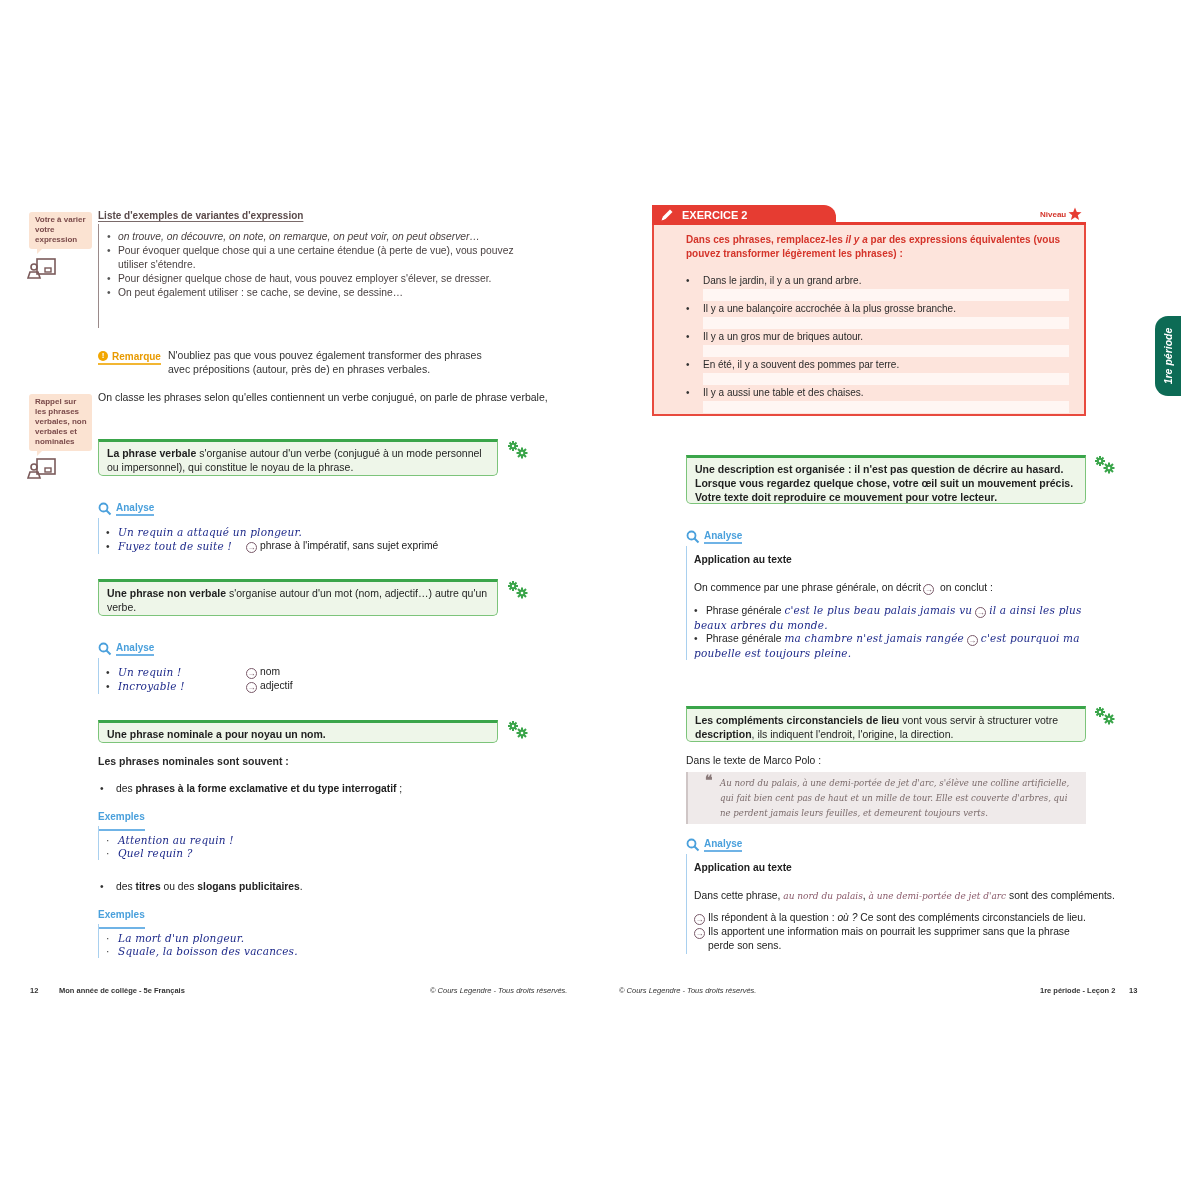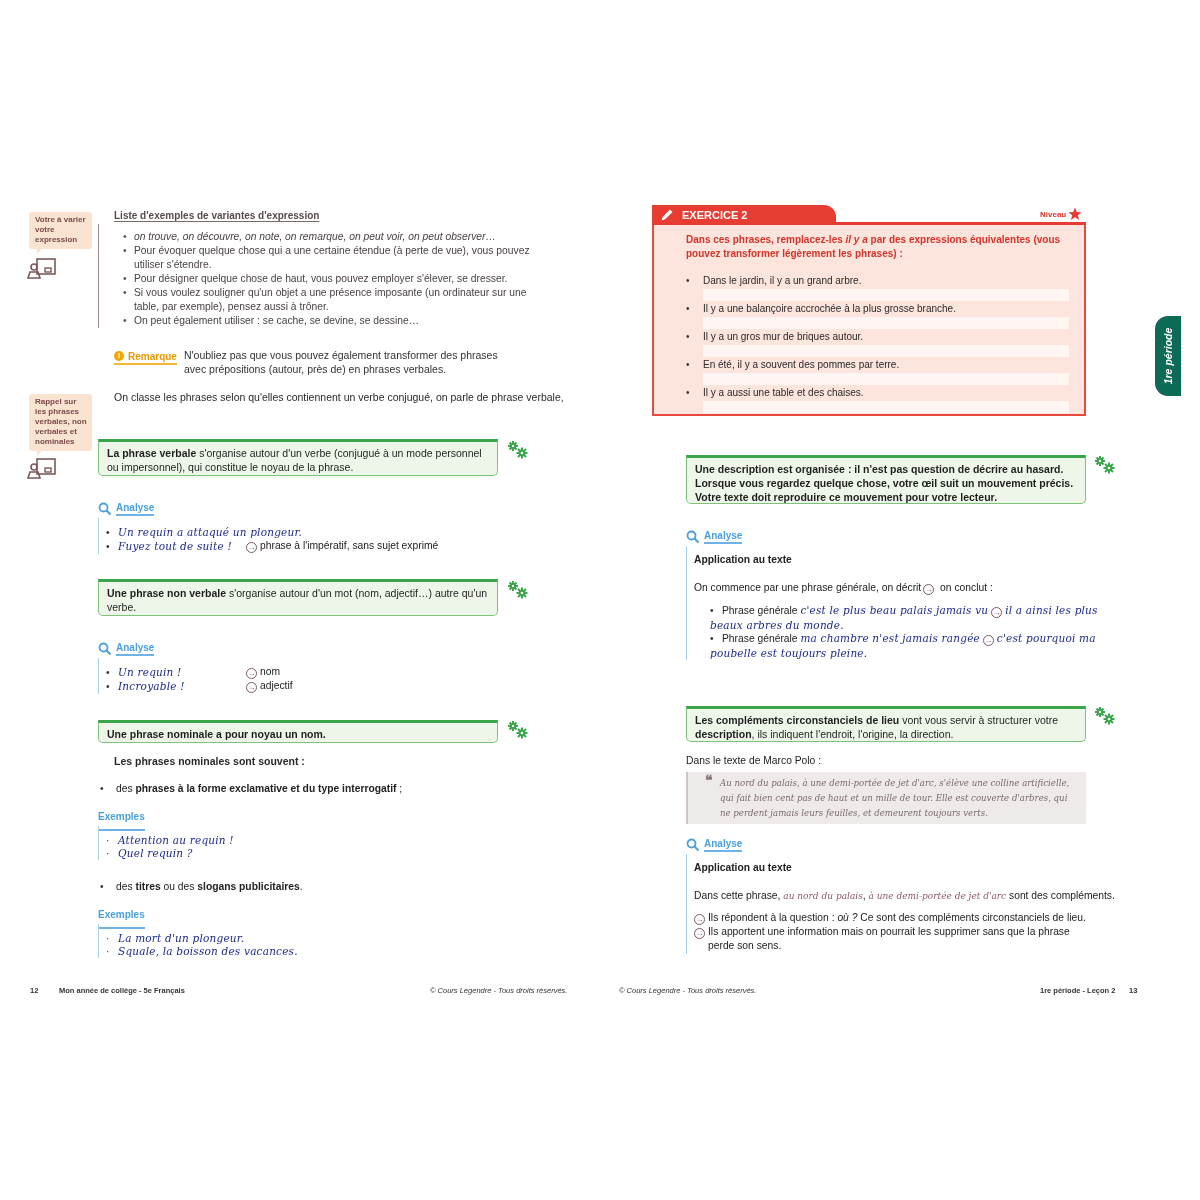"Liste d'exemples de variantes" .abs { margin-left: 16px -> none }
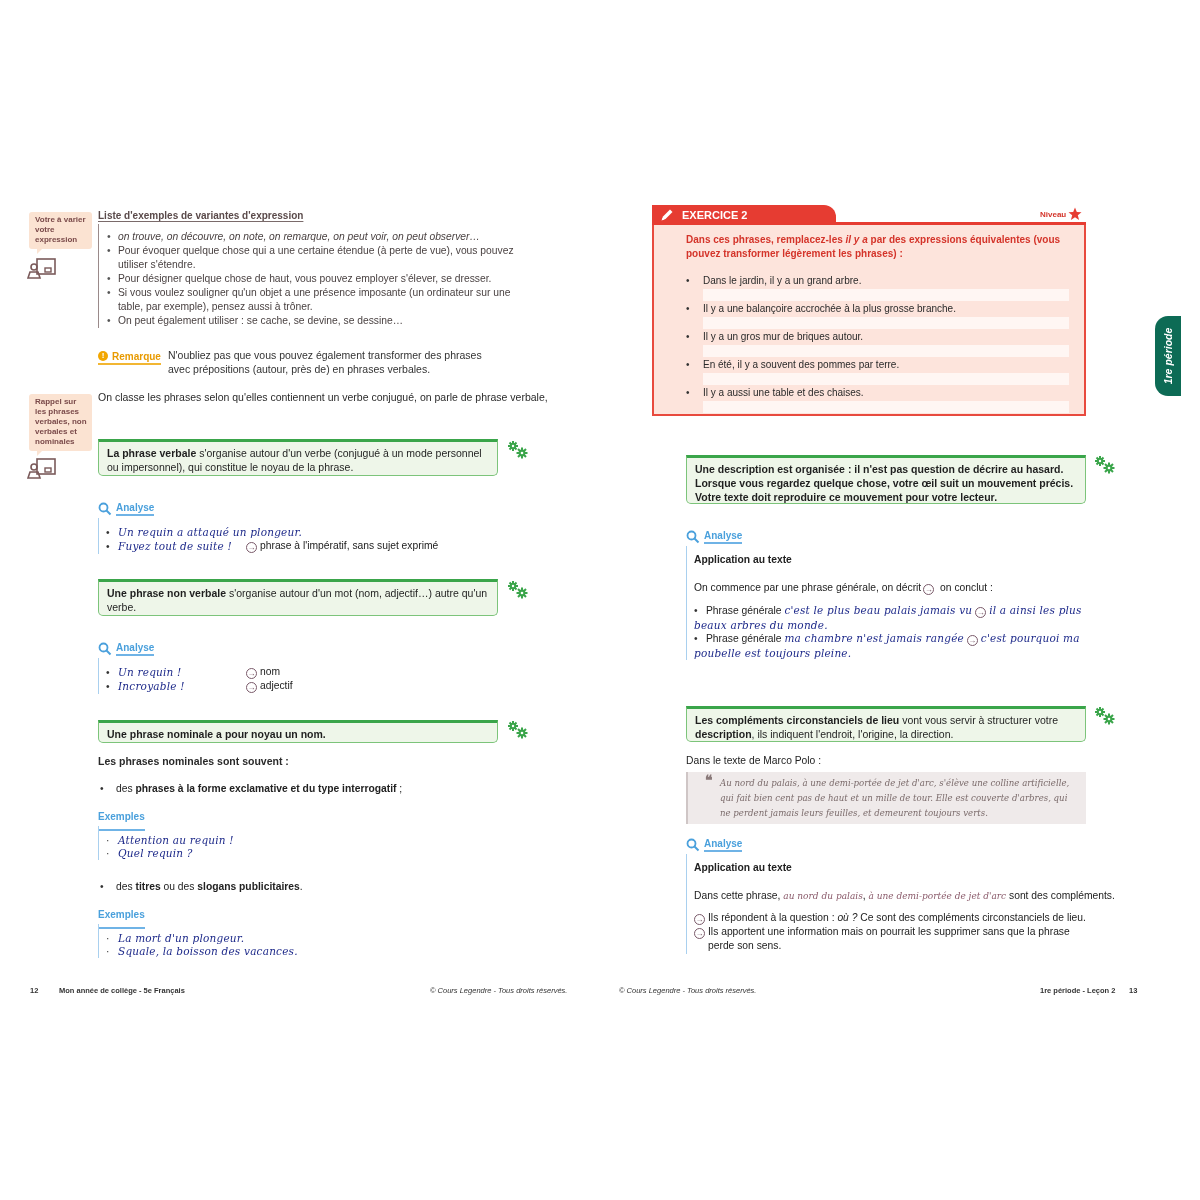"Si vous voulez souligner qu'un" li { html: <li>Si vous voulez souligner qu'un objet a une présence imposante (un ordinateur sur une table, par exemple), pensez aussi à trôner.</li> -> none }
